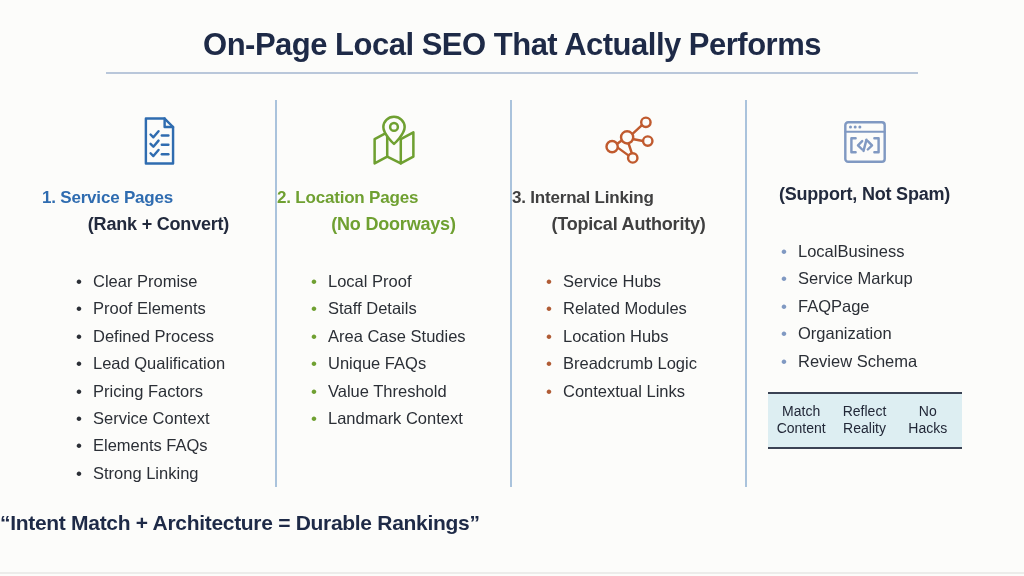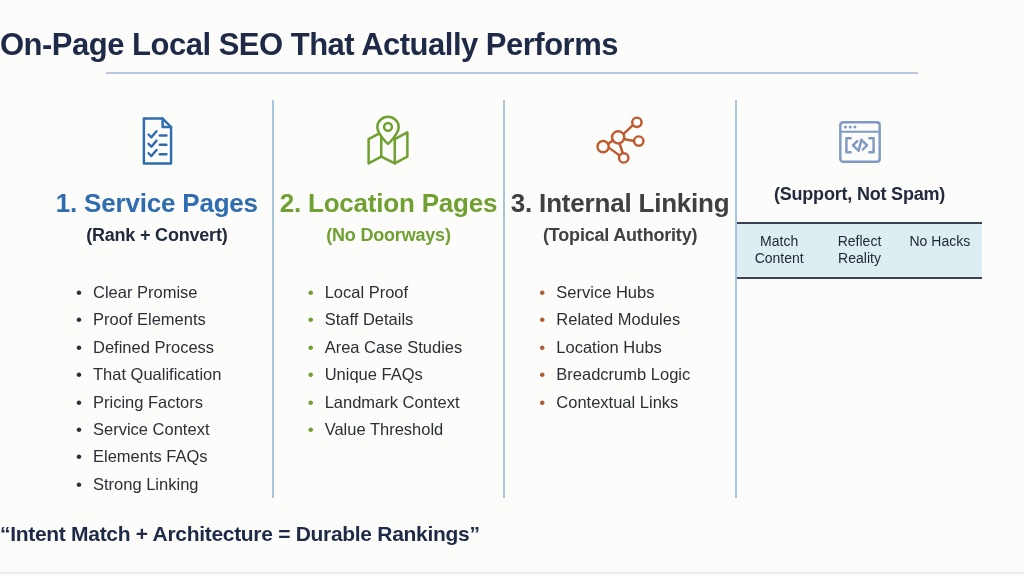"On-Page Local SEO That Actually" .main-title { text-align: none -> center }
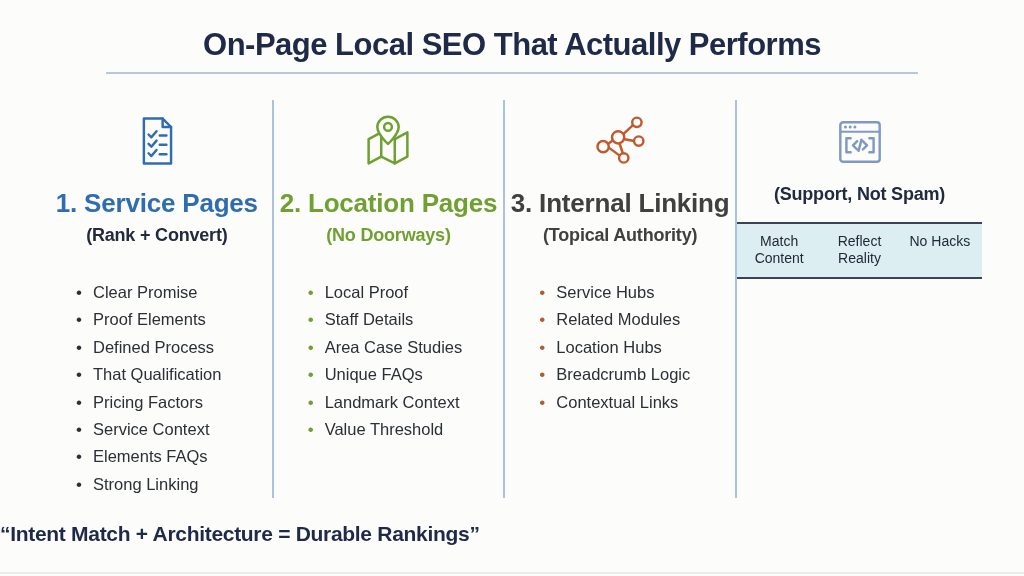"1. Service Pages" .col-title { font-size: 26px -> 17px; text-align: center -> left }
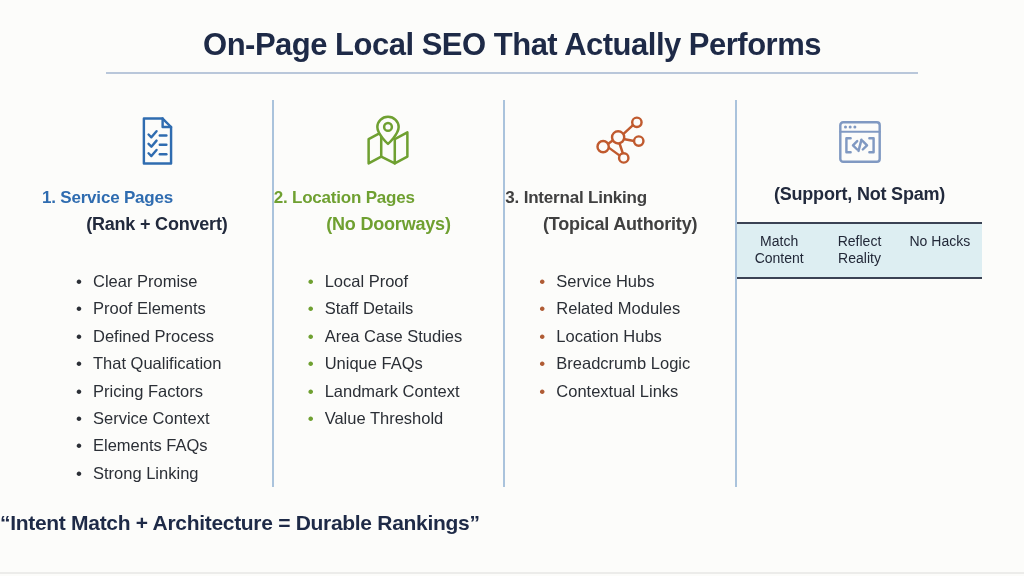"LocalBusiness" ul.bullets { html: none -> <ul> <li>LocalBusiness</li> <li>Service Markup</li> <li>FAQPage</li> <li>Organization</li> <li>Review Schema</li> </ul> }
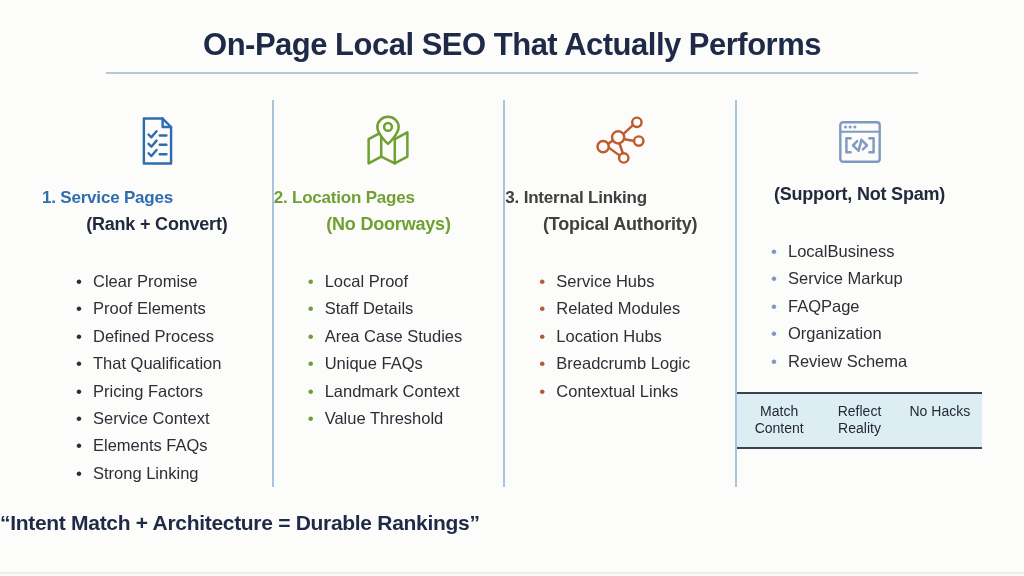"That Qualification" li { text: That -> Lead }
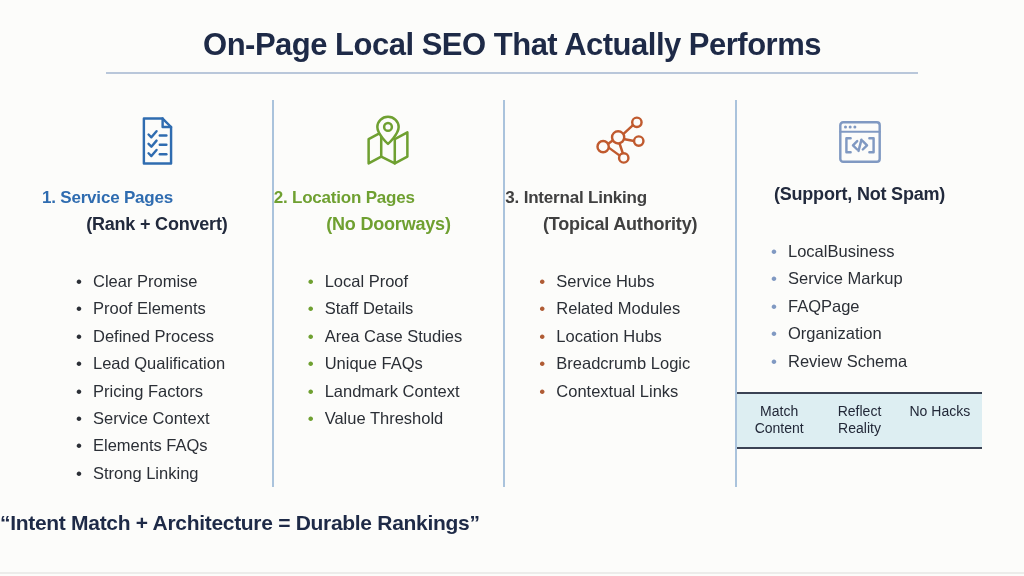"Landmark Context" li { order: before "Value Threshold" -> after "Value Threshold" }
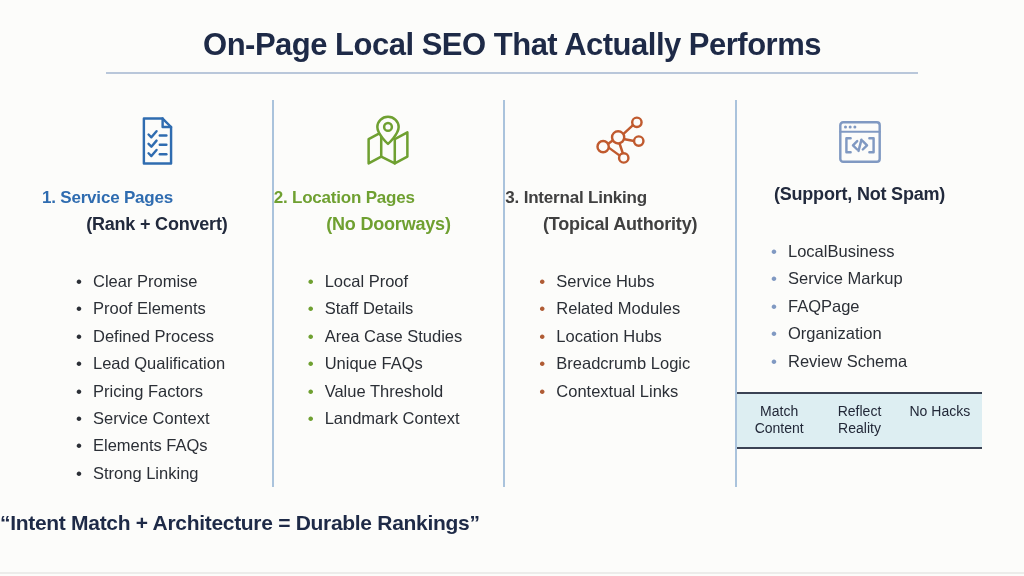"Match Content" .schema-box { width: 245px -> 194px }
